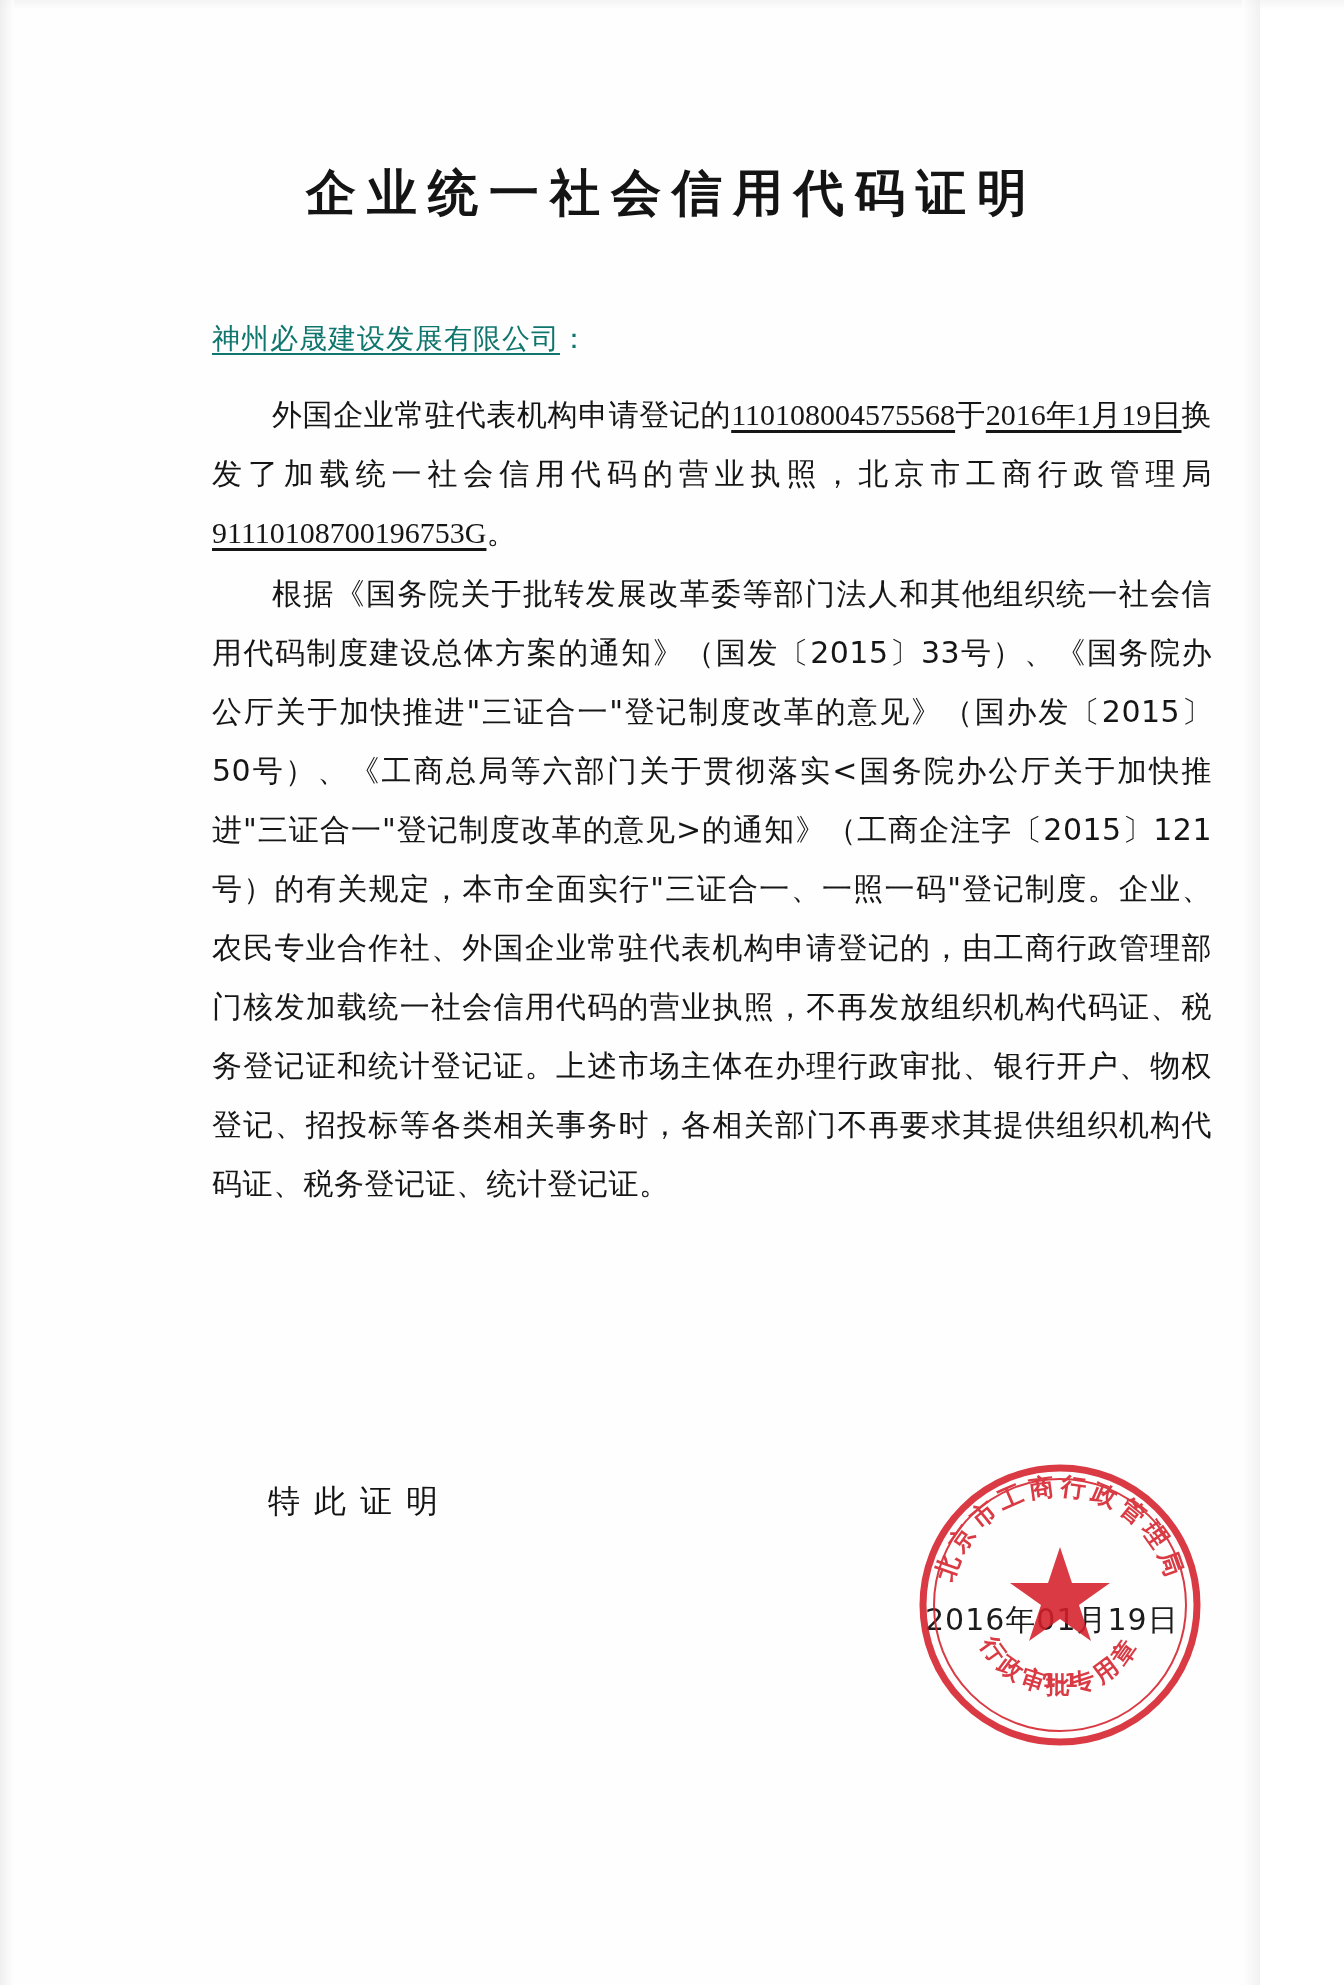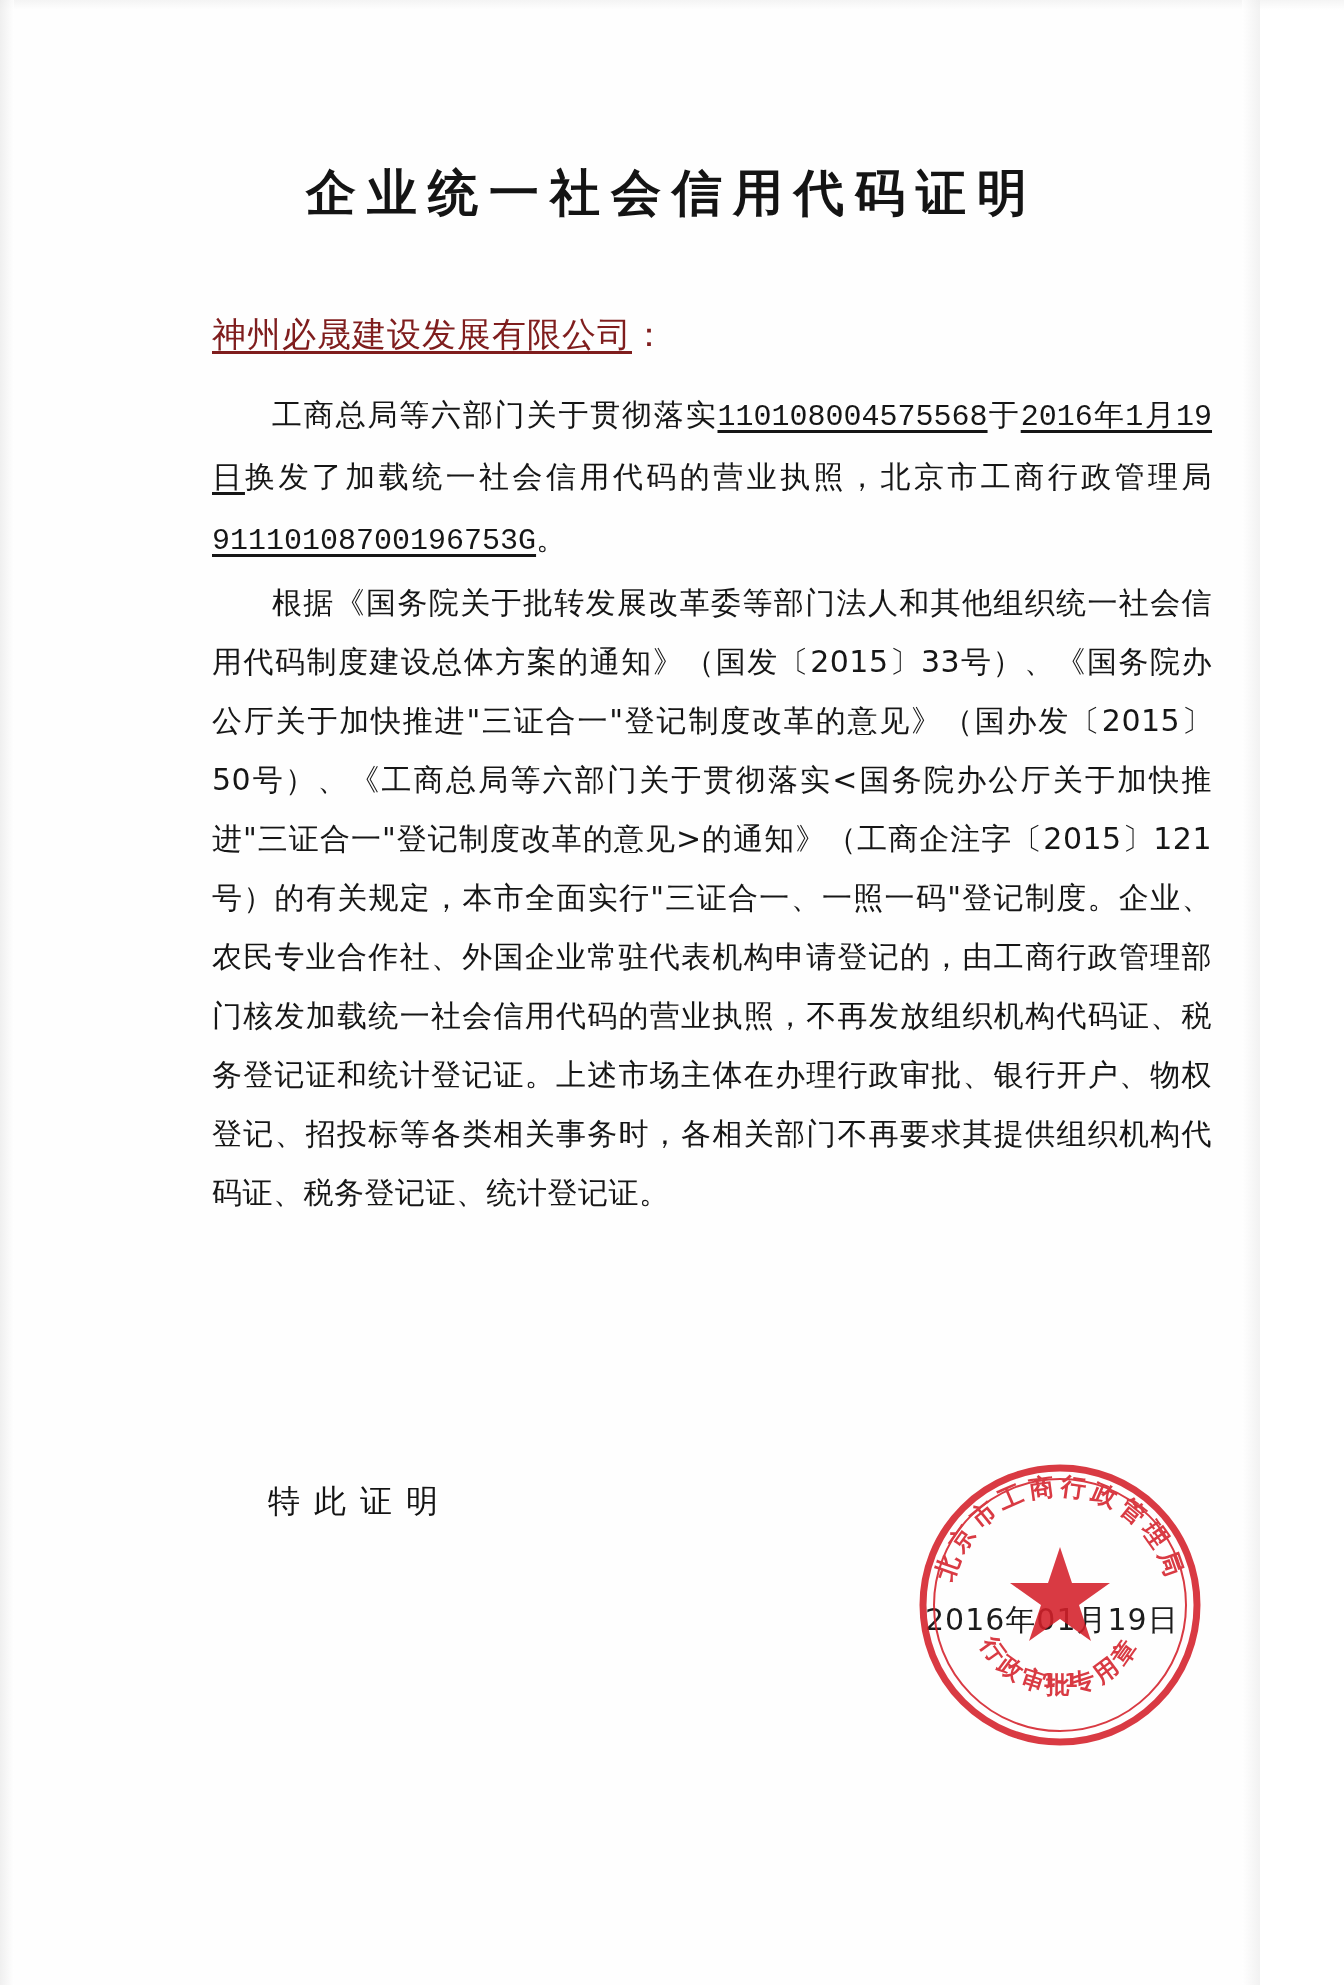"神州必晟建设发展有限公司：" .addressee { color: #7f1d1d -> #0f766e; font-size: 34px -> 28px; top: 312px -> 320px }
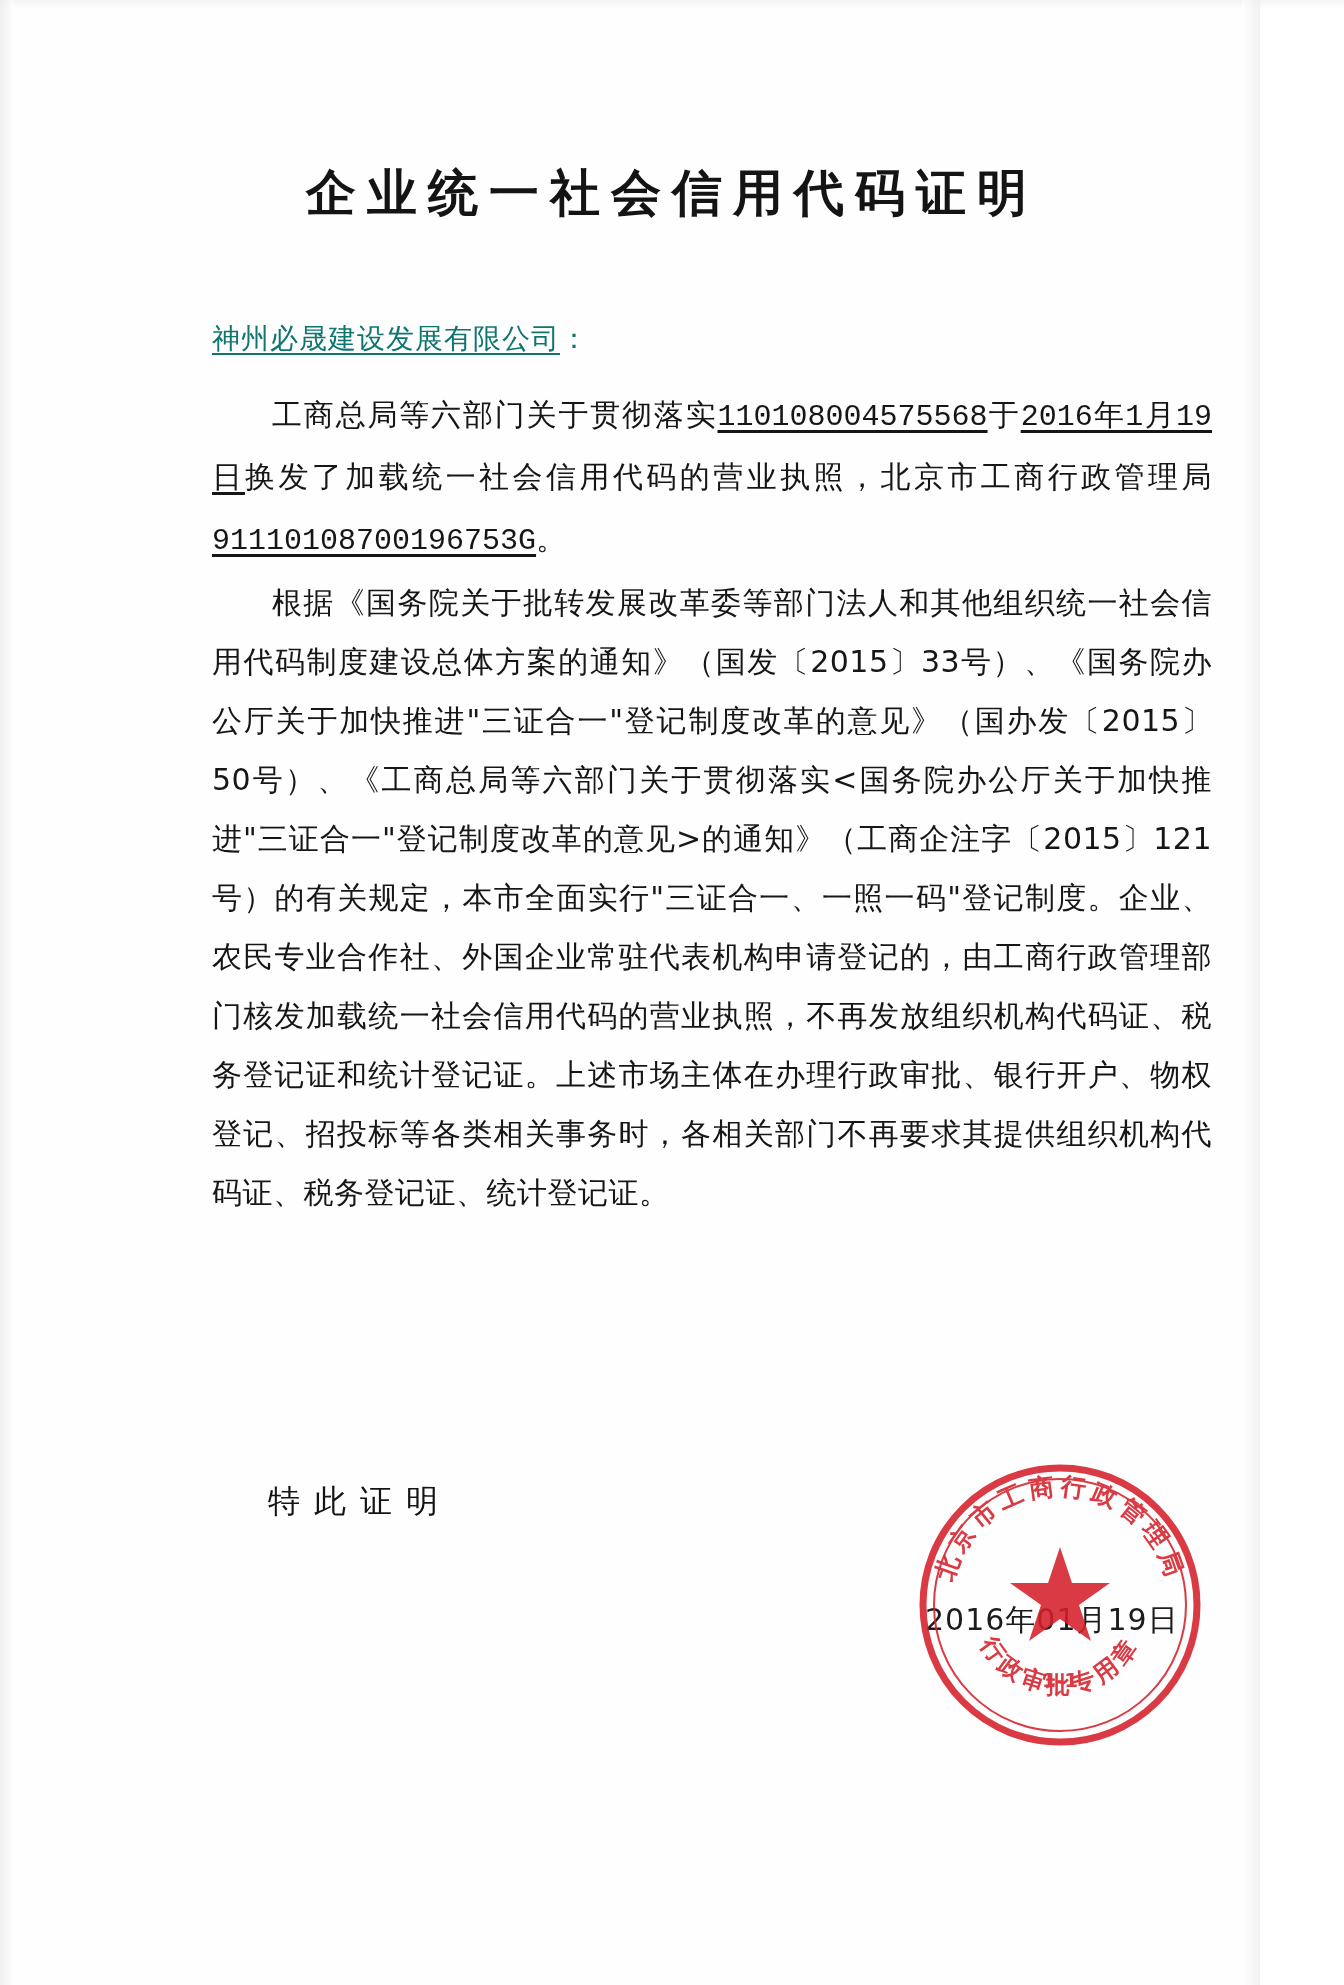"工商总局等六部门关于贯彻落实" span { text: 工商总局等六部门关于贯彻落实 -> 外国企业常驻代表机构申请登记的 }
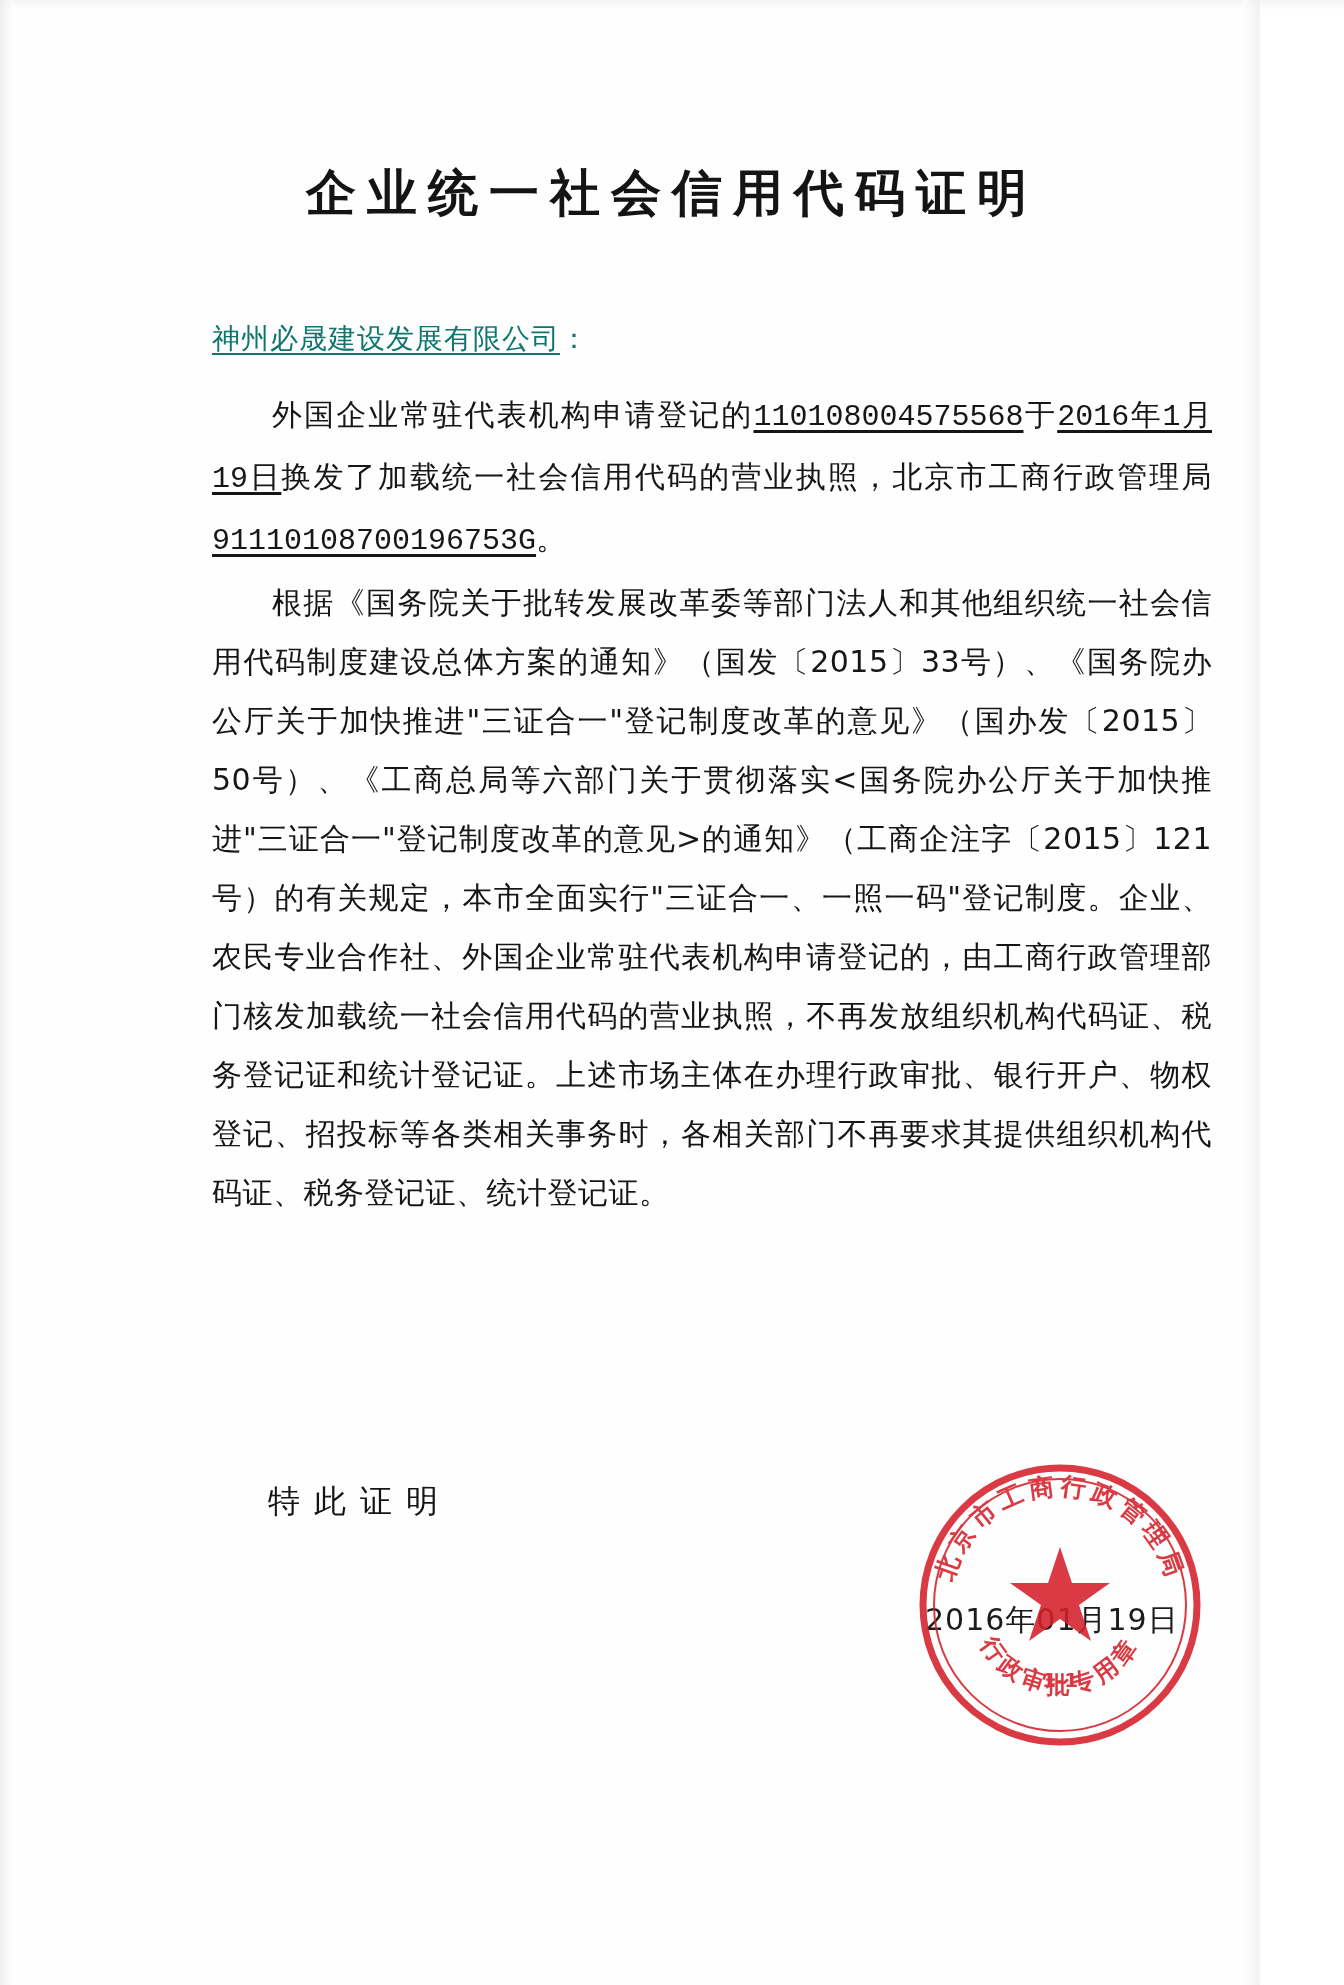"110108004575568" .num { font-family: Liberation Mono, monospace -> Liberation Serif, serif }
